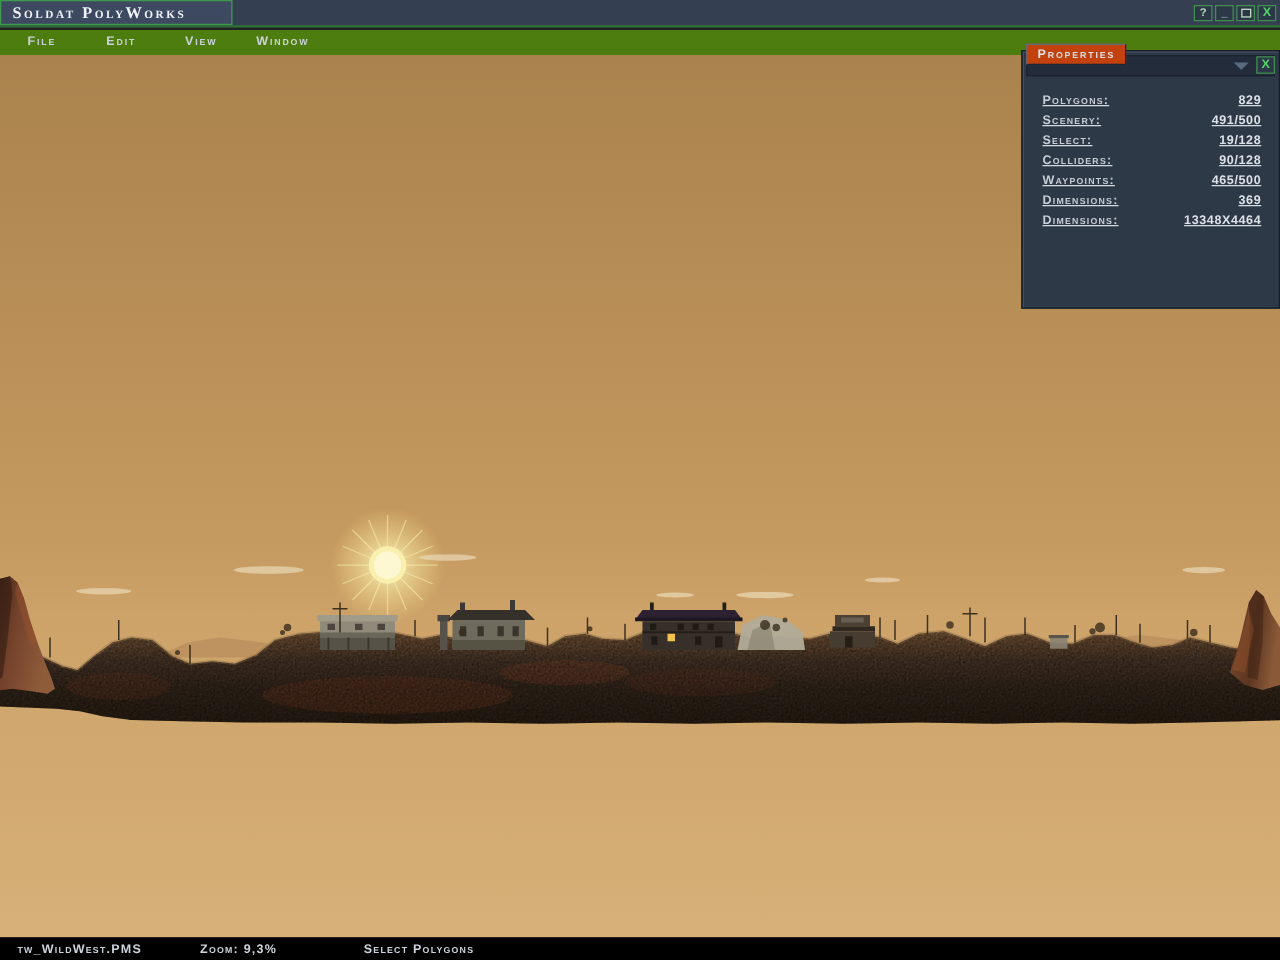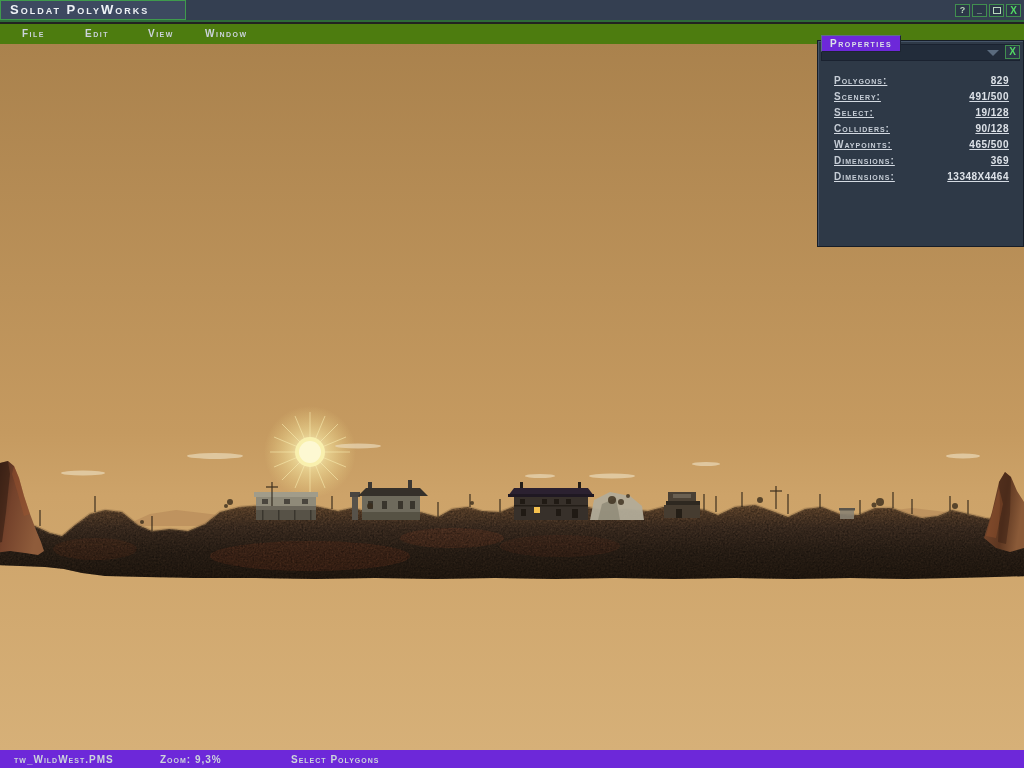"Soldat PolyWorks" .title-box { font-family: none -> Liberation Serif, serif }
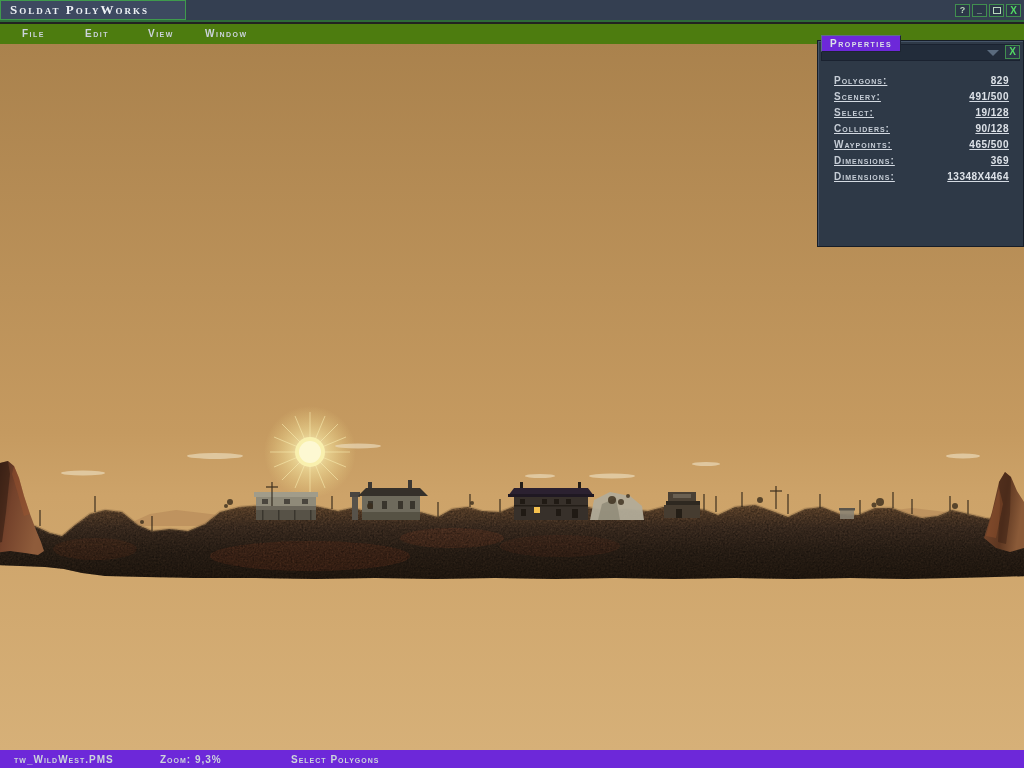"Properties" .panel-title-box { background: #6d28d9 -> #c2410c }
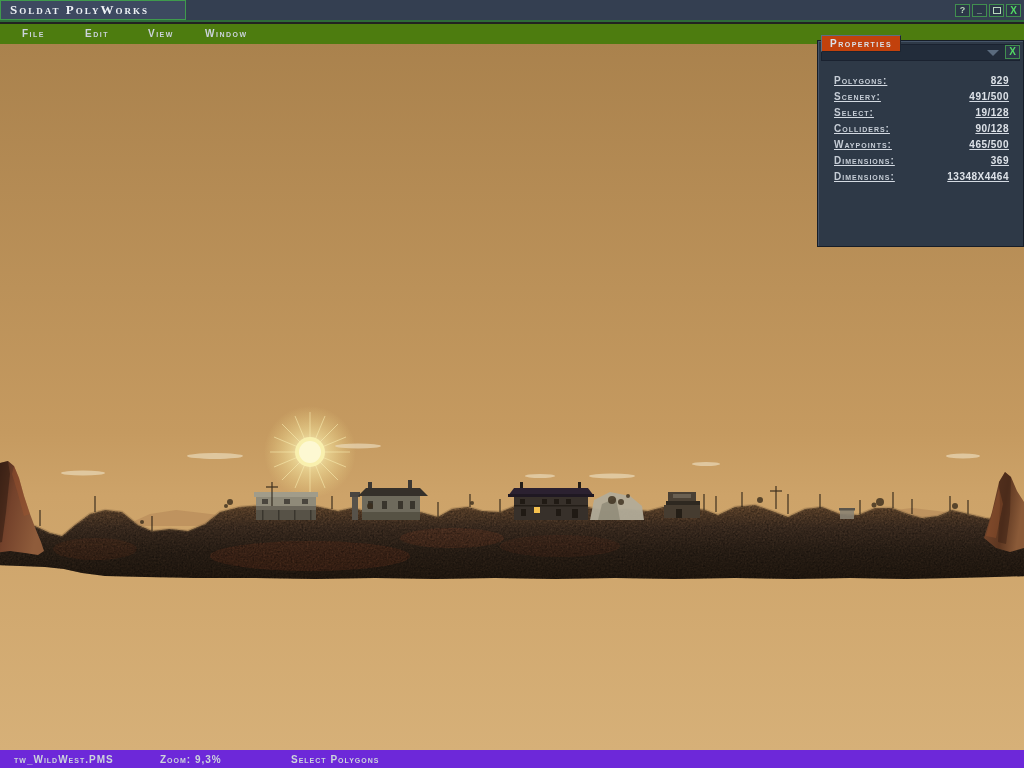"tw_WildWest.PMS" .statusbar { background: #6d28d9 -> #000000 }
